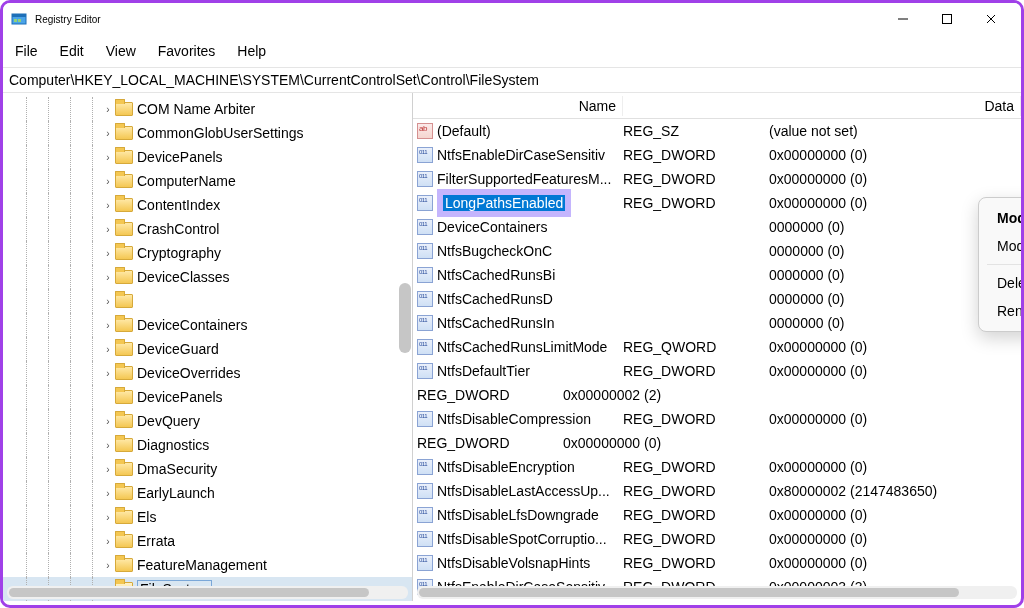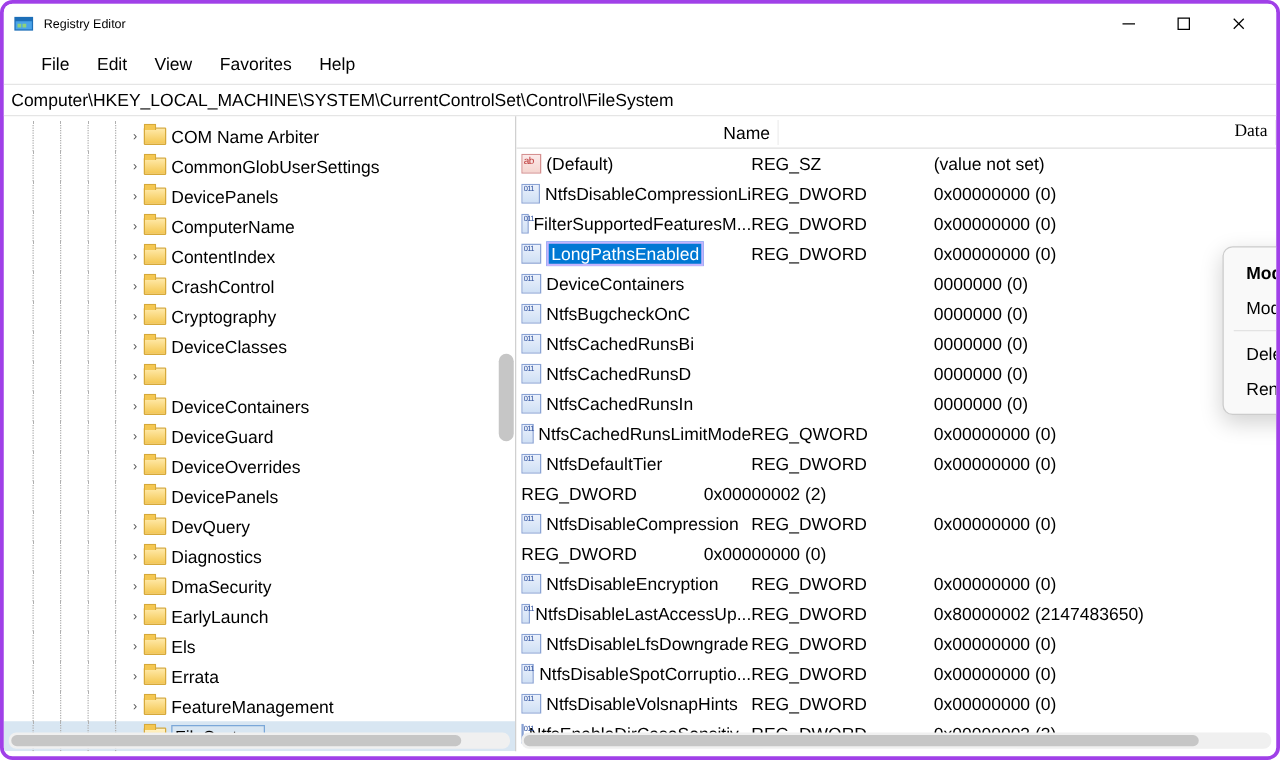"File" .menubar { padding: 4px 20px -> 4px 2px }
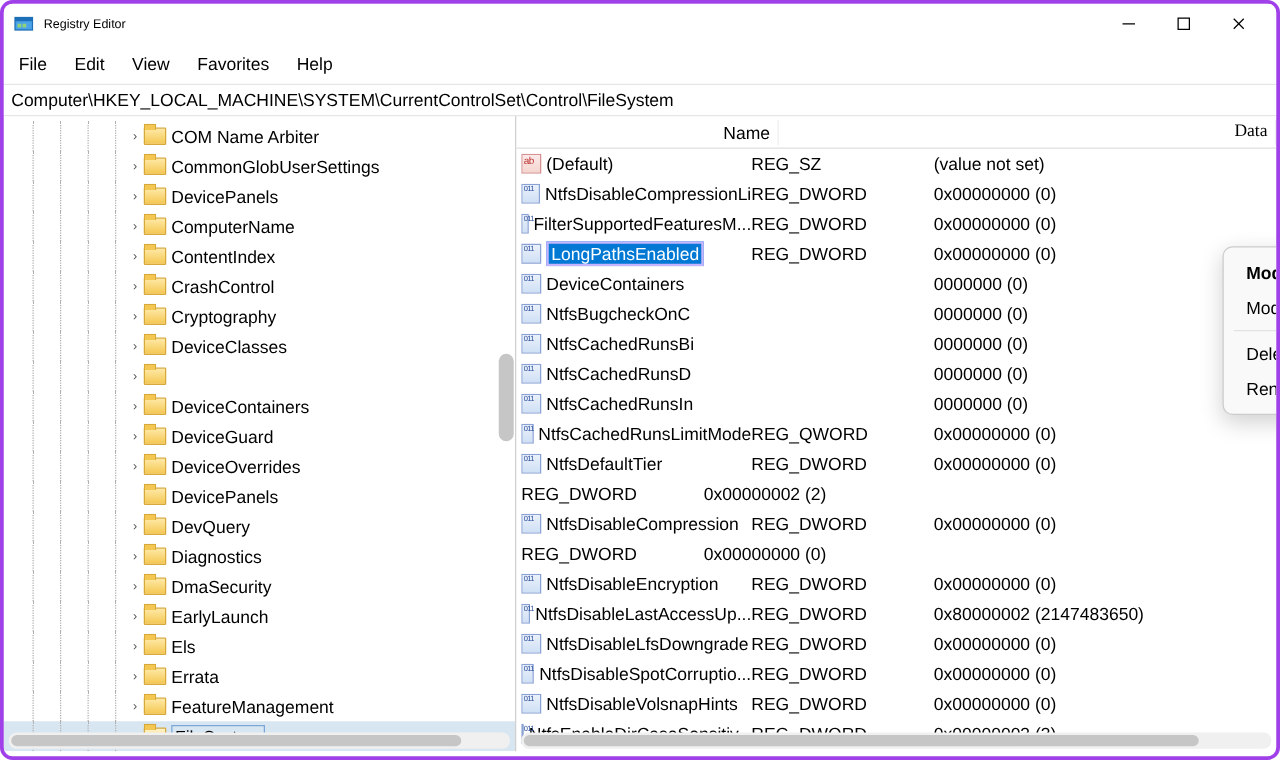"Data" .col-data { font-family: Liberation Serif, serif -> none }
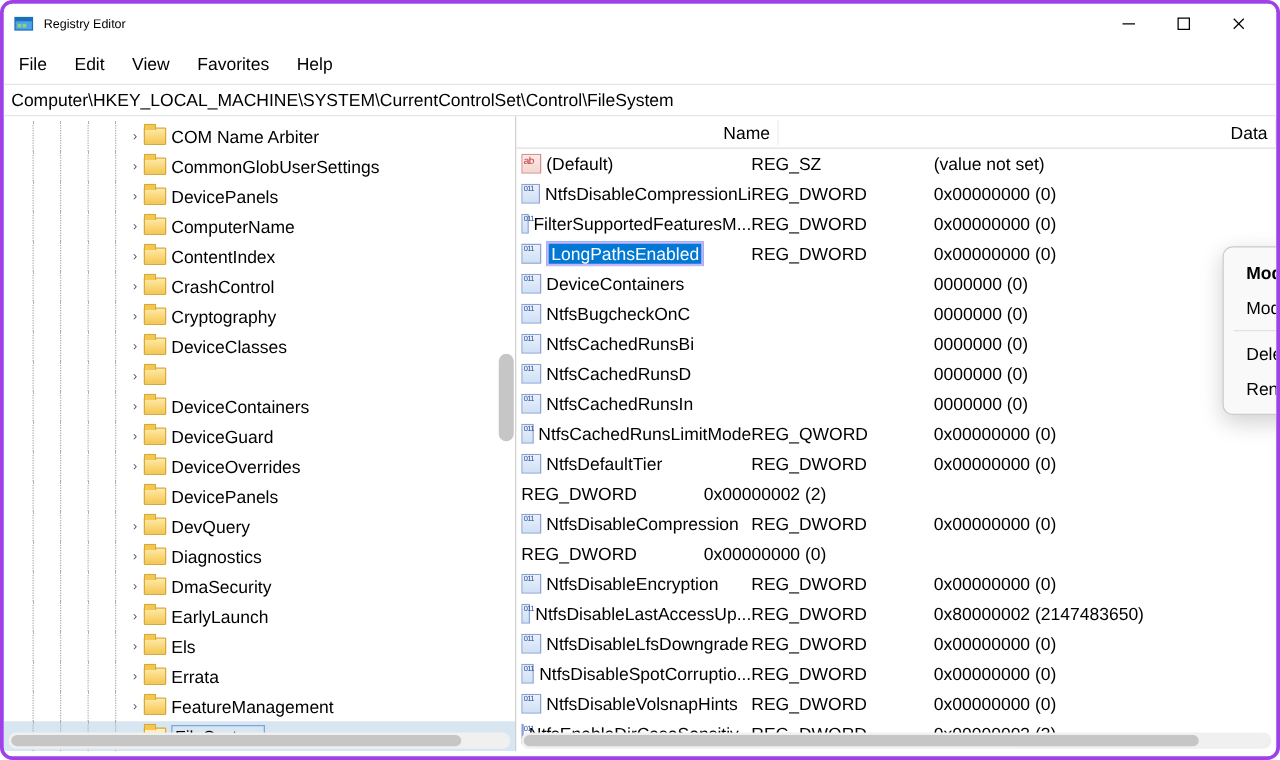"(Default)" .cell-name { width: 184px -> 206px }
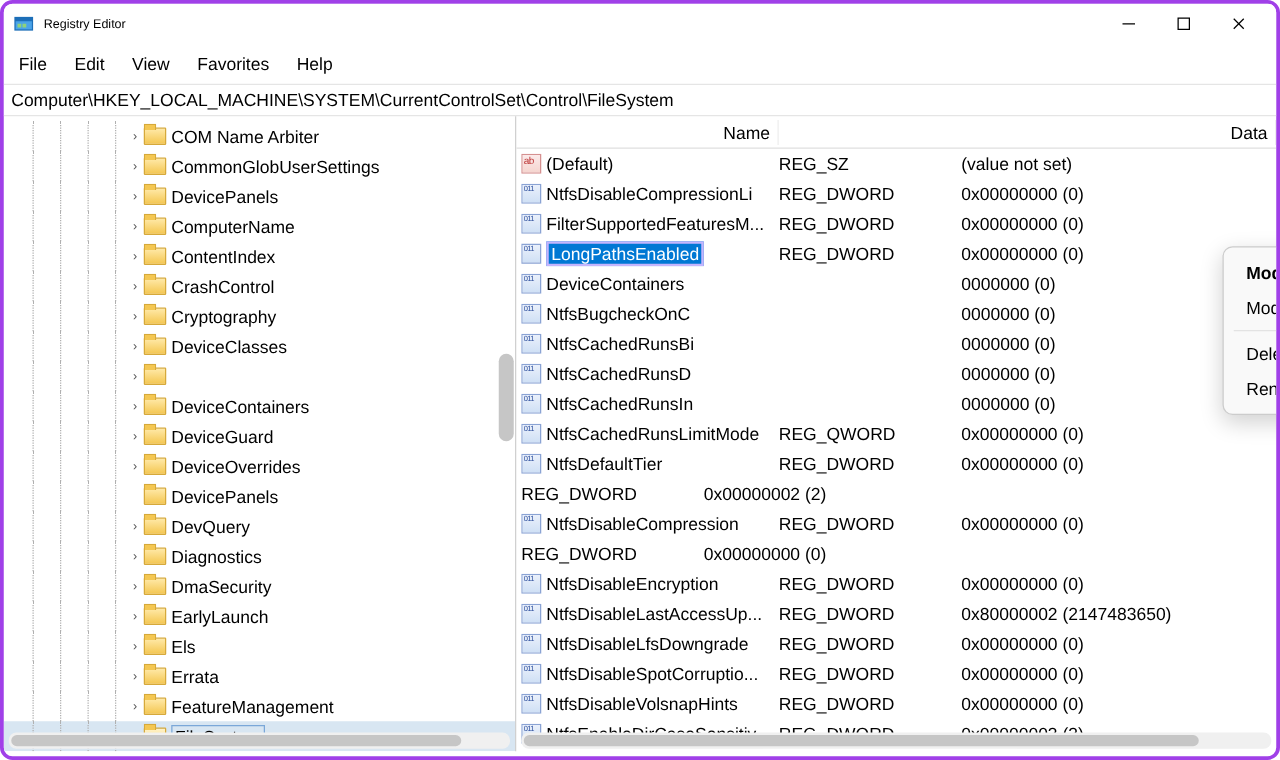"NtfsDisableCompressionLi" span.label { text: NtfsDisableCompressionLi -> NtfsEnableDirCaseSensitiv }
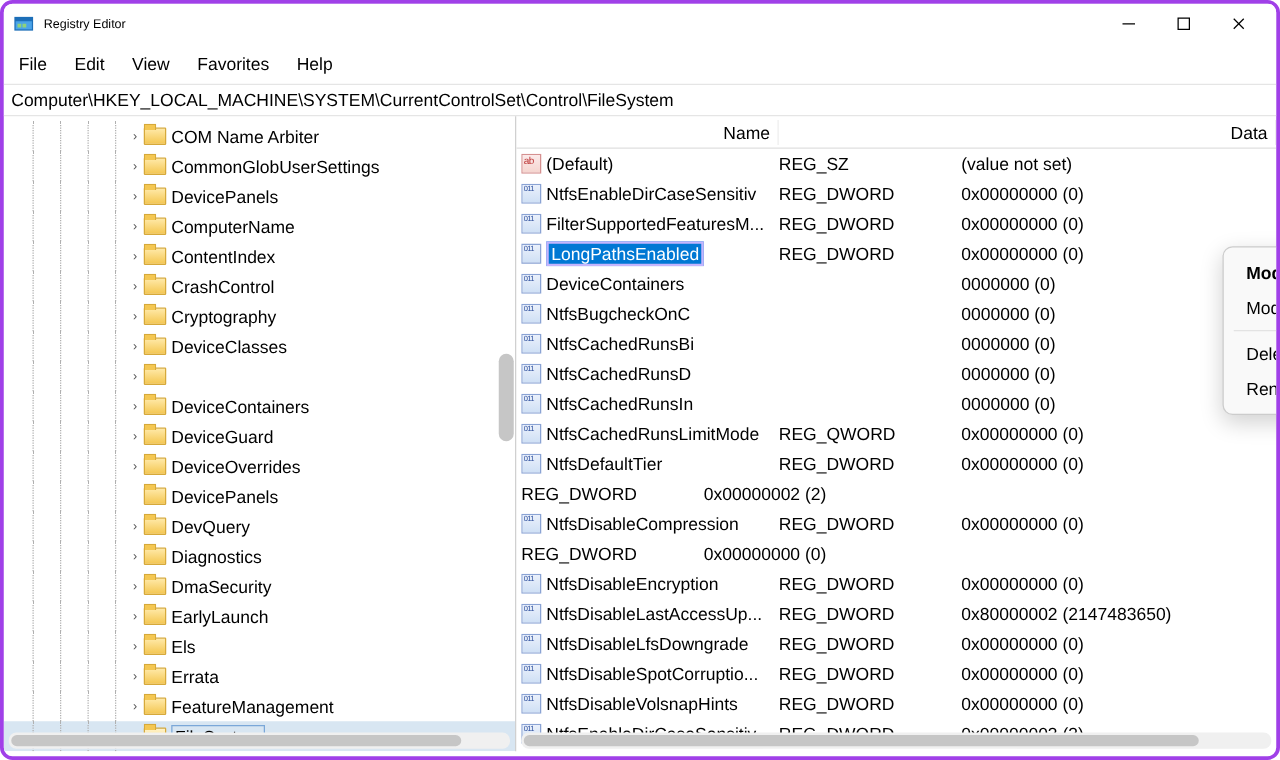"LongPathsEnabled" .row.selected .cell-name .label { border: 2px solid #c4b5fd -> 6px solid #c4b5fd }
